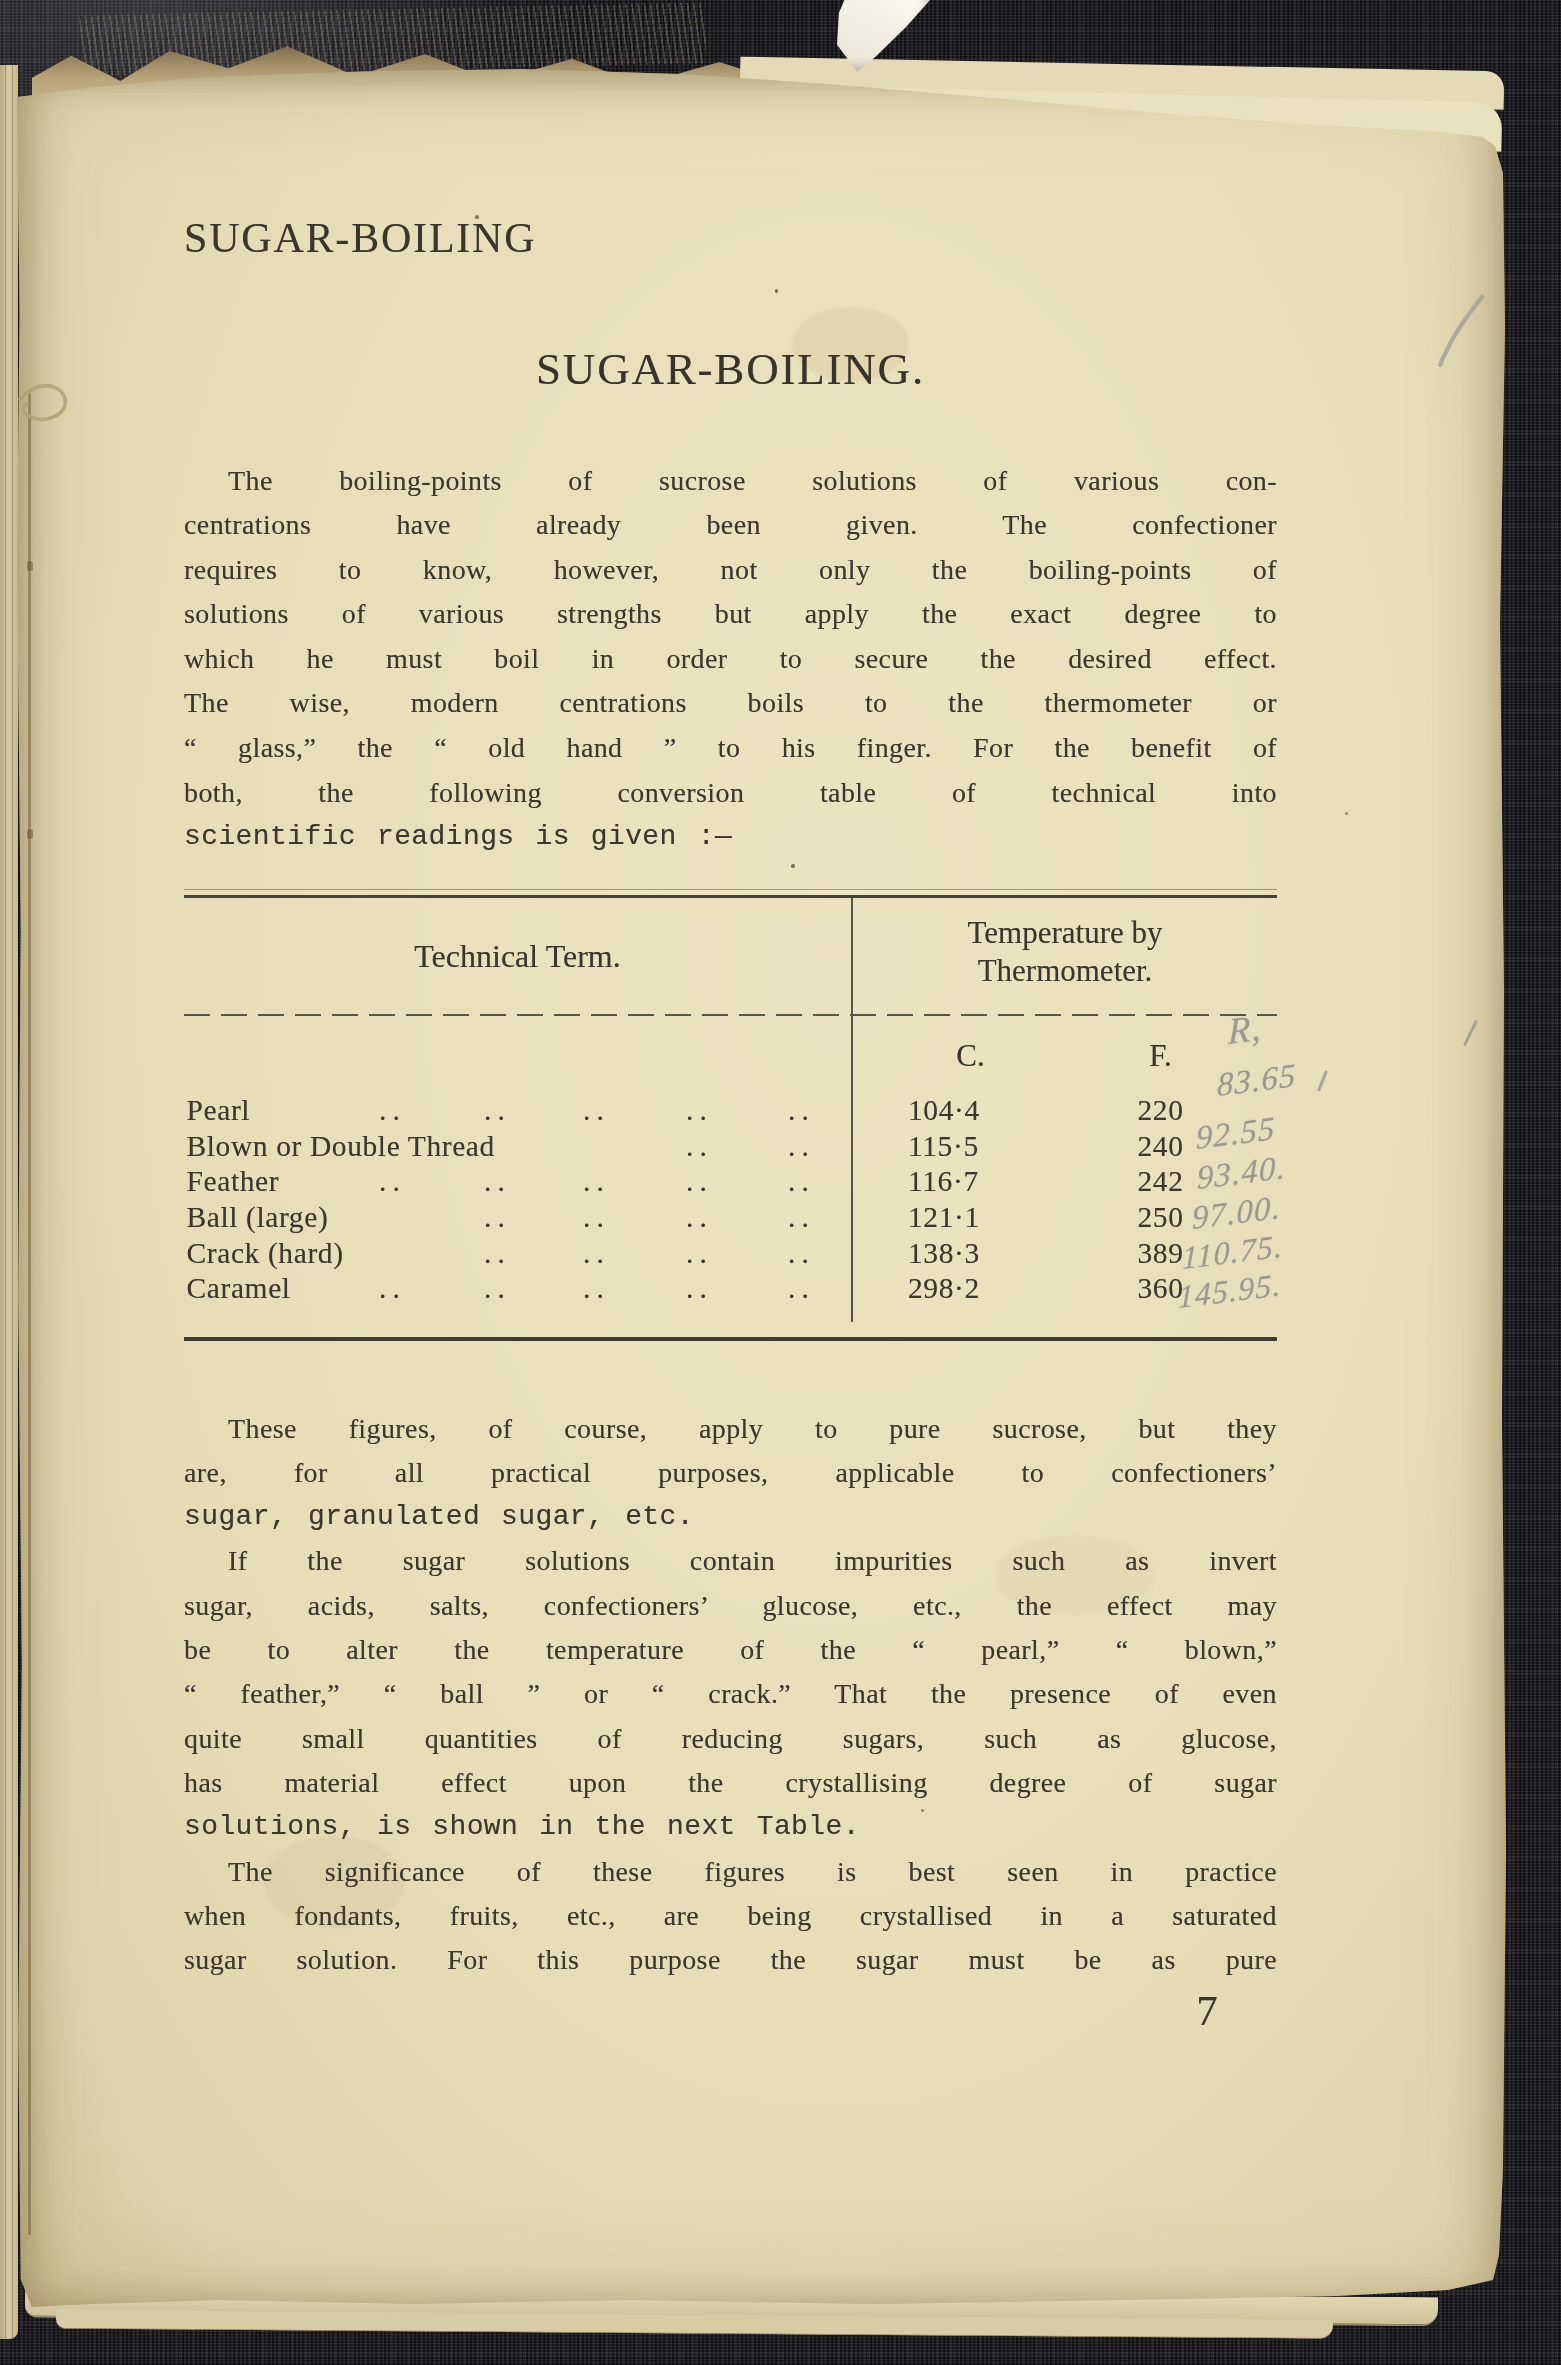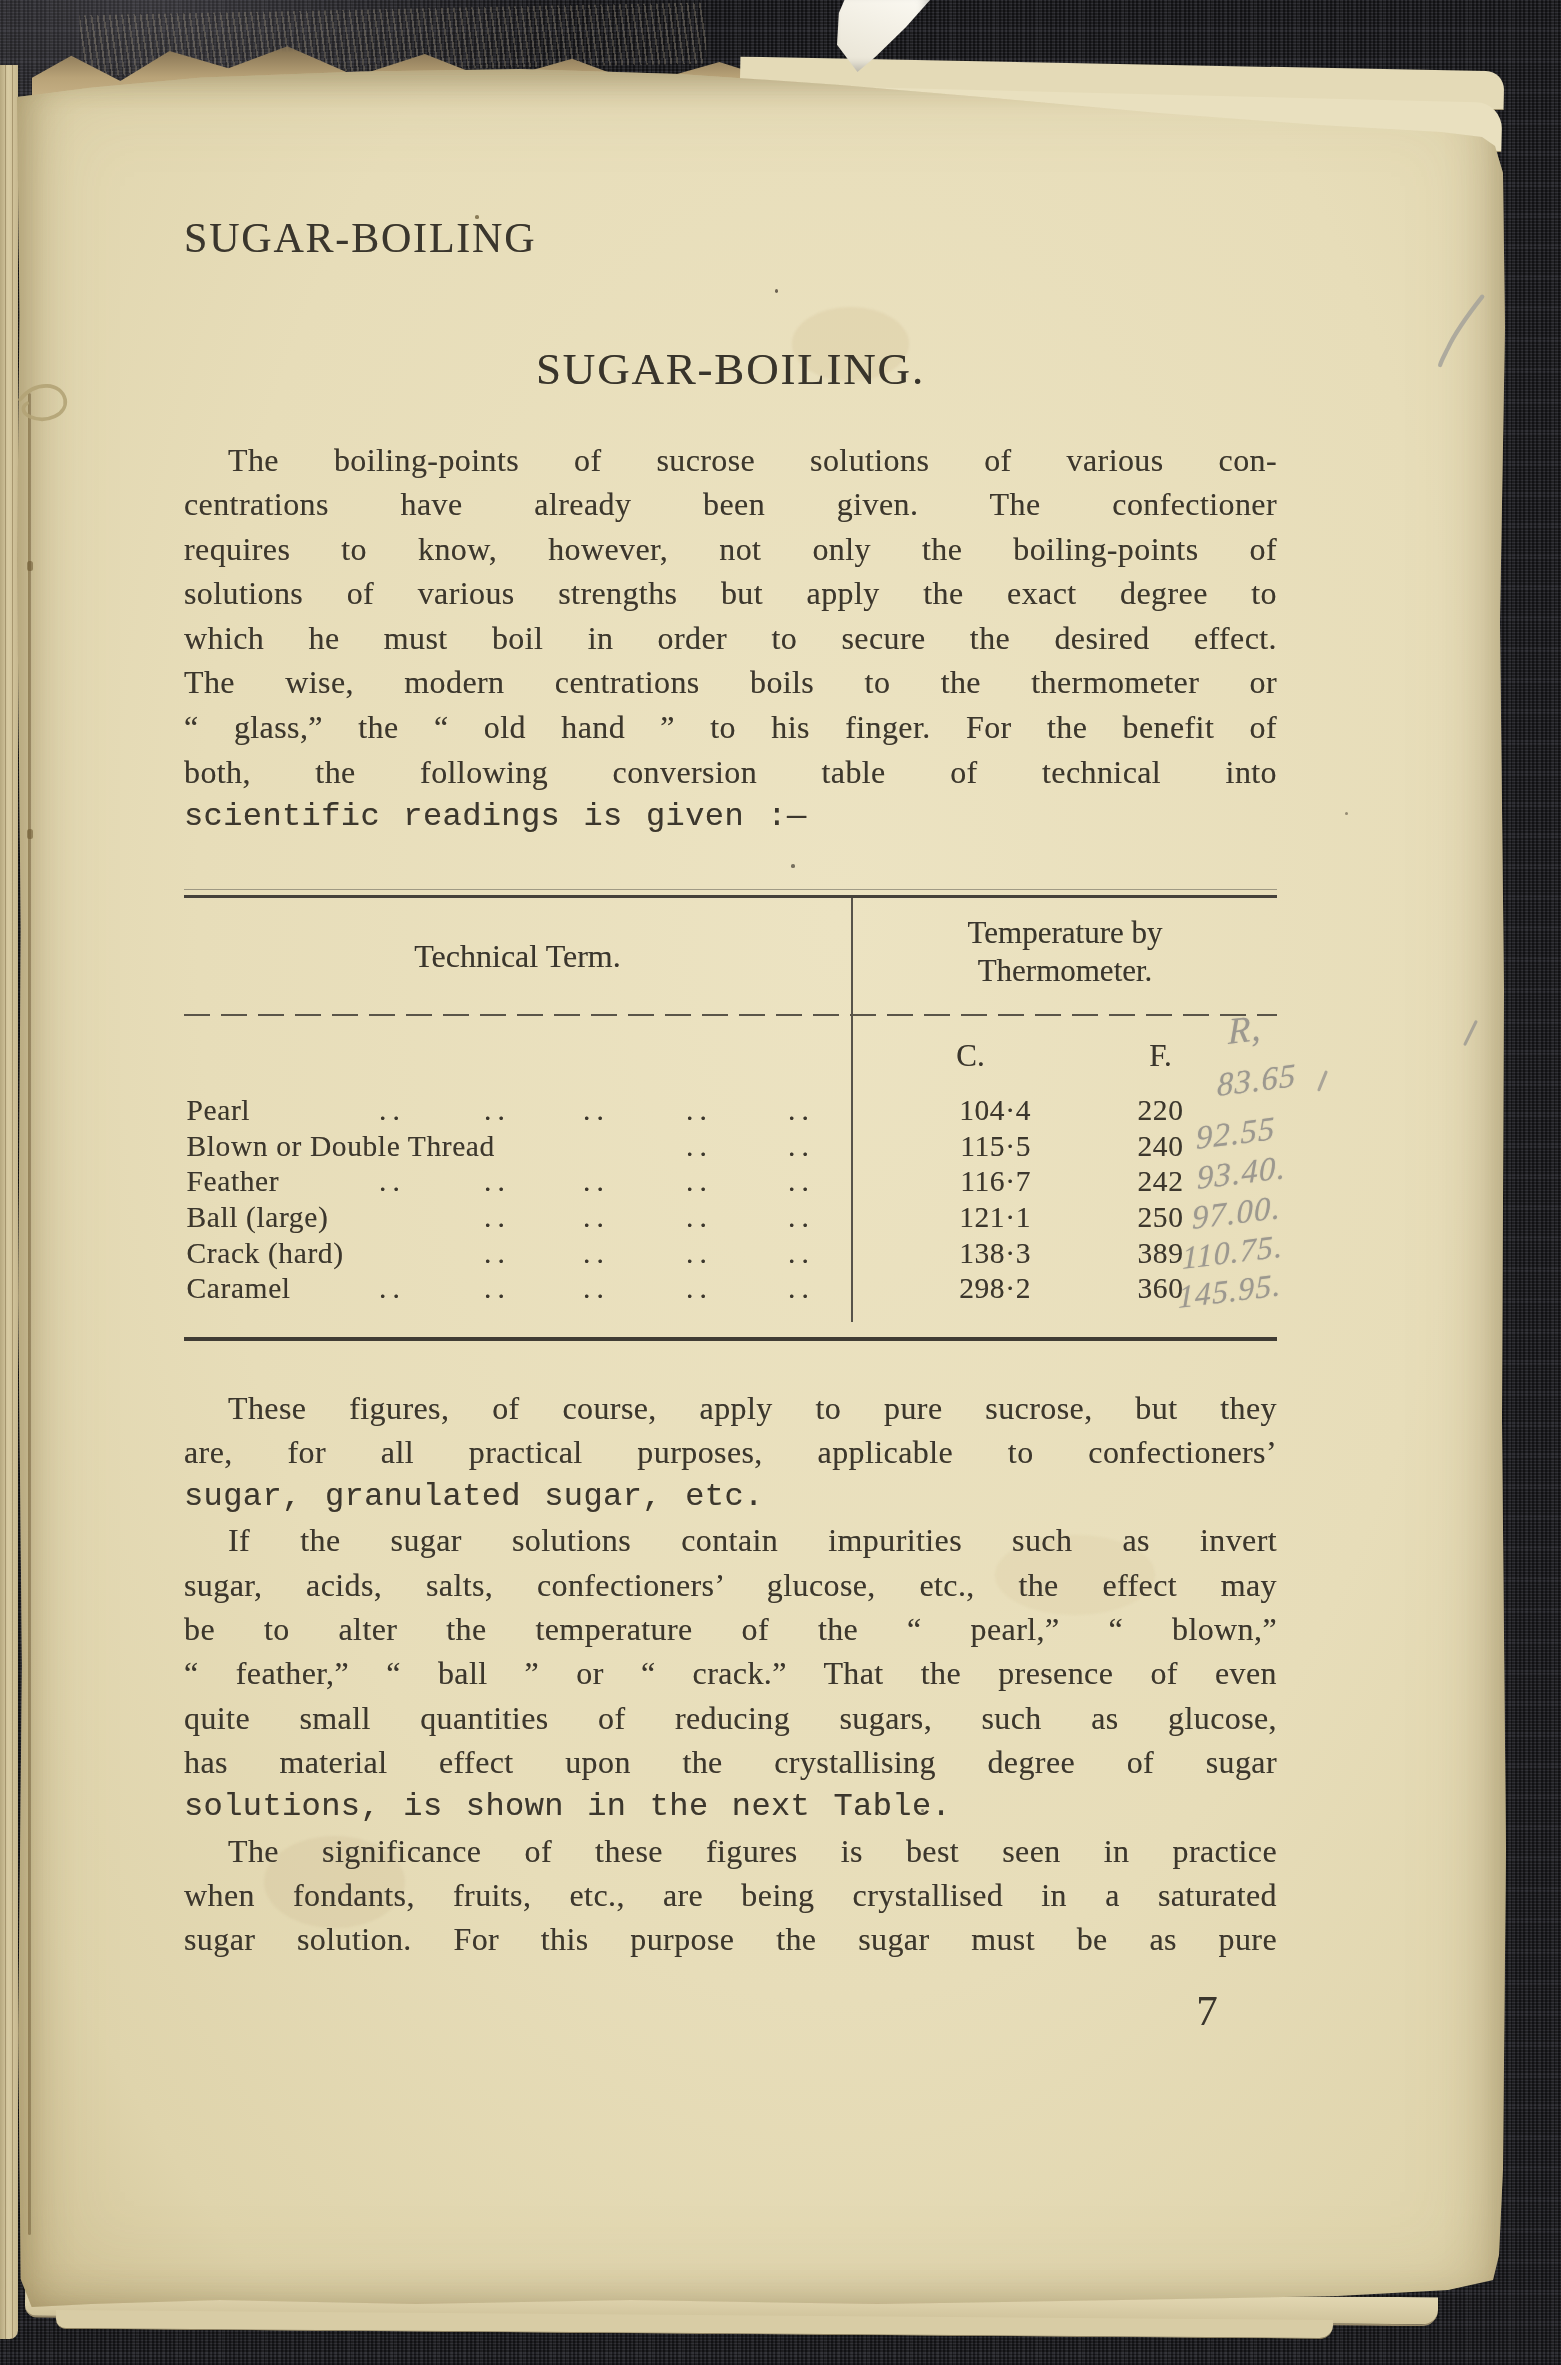"The boiling-points of sucrose solutions" .bl { font-size: 32px -> 28px; margin-top: none -> 20px }
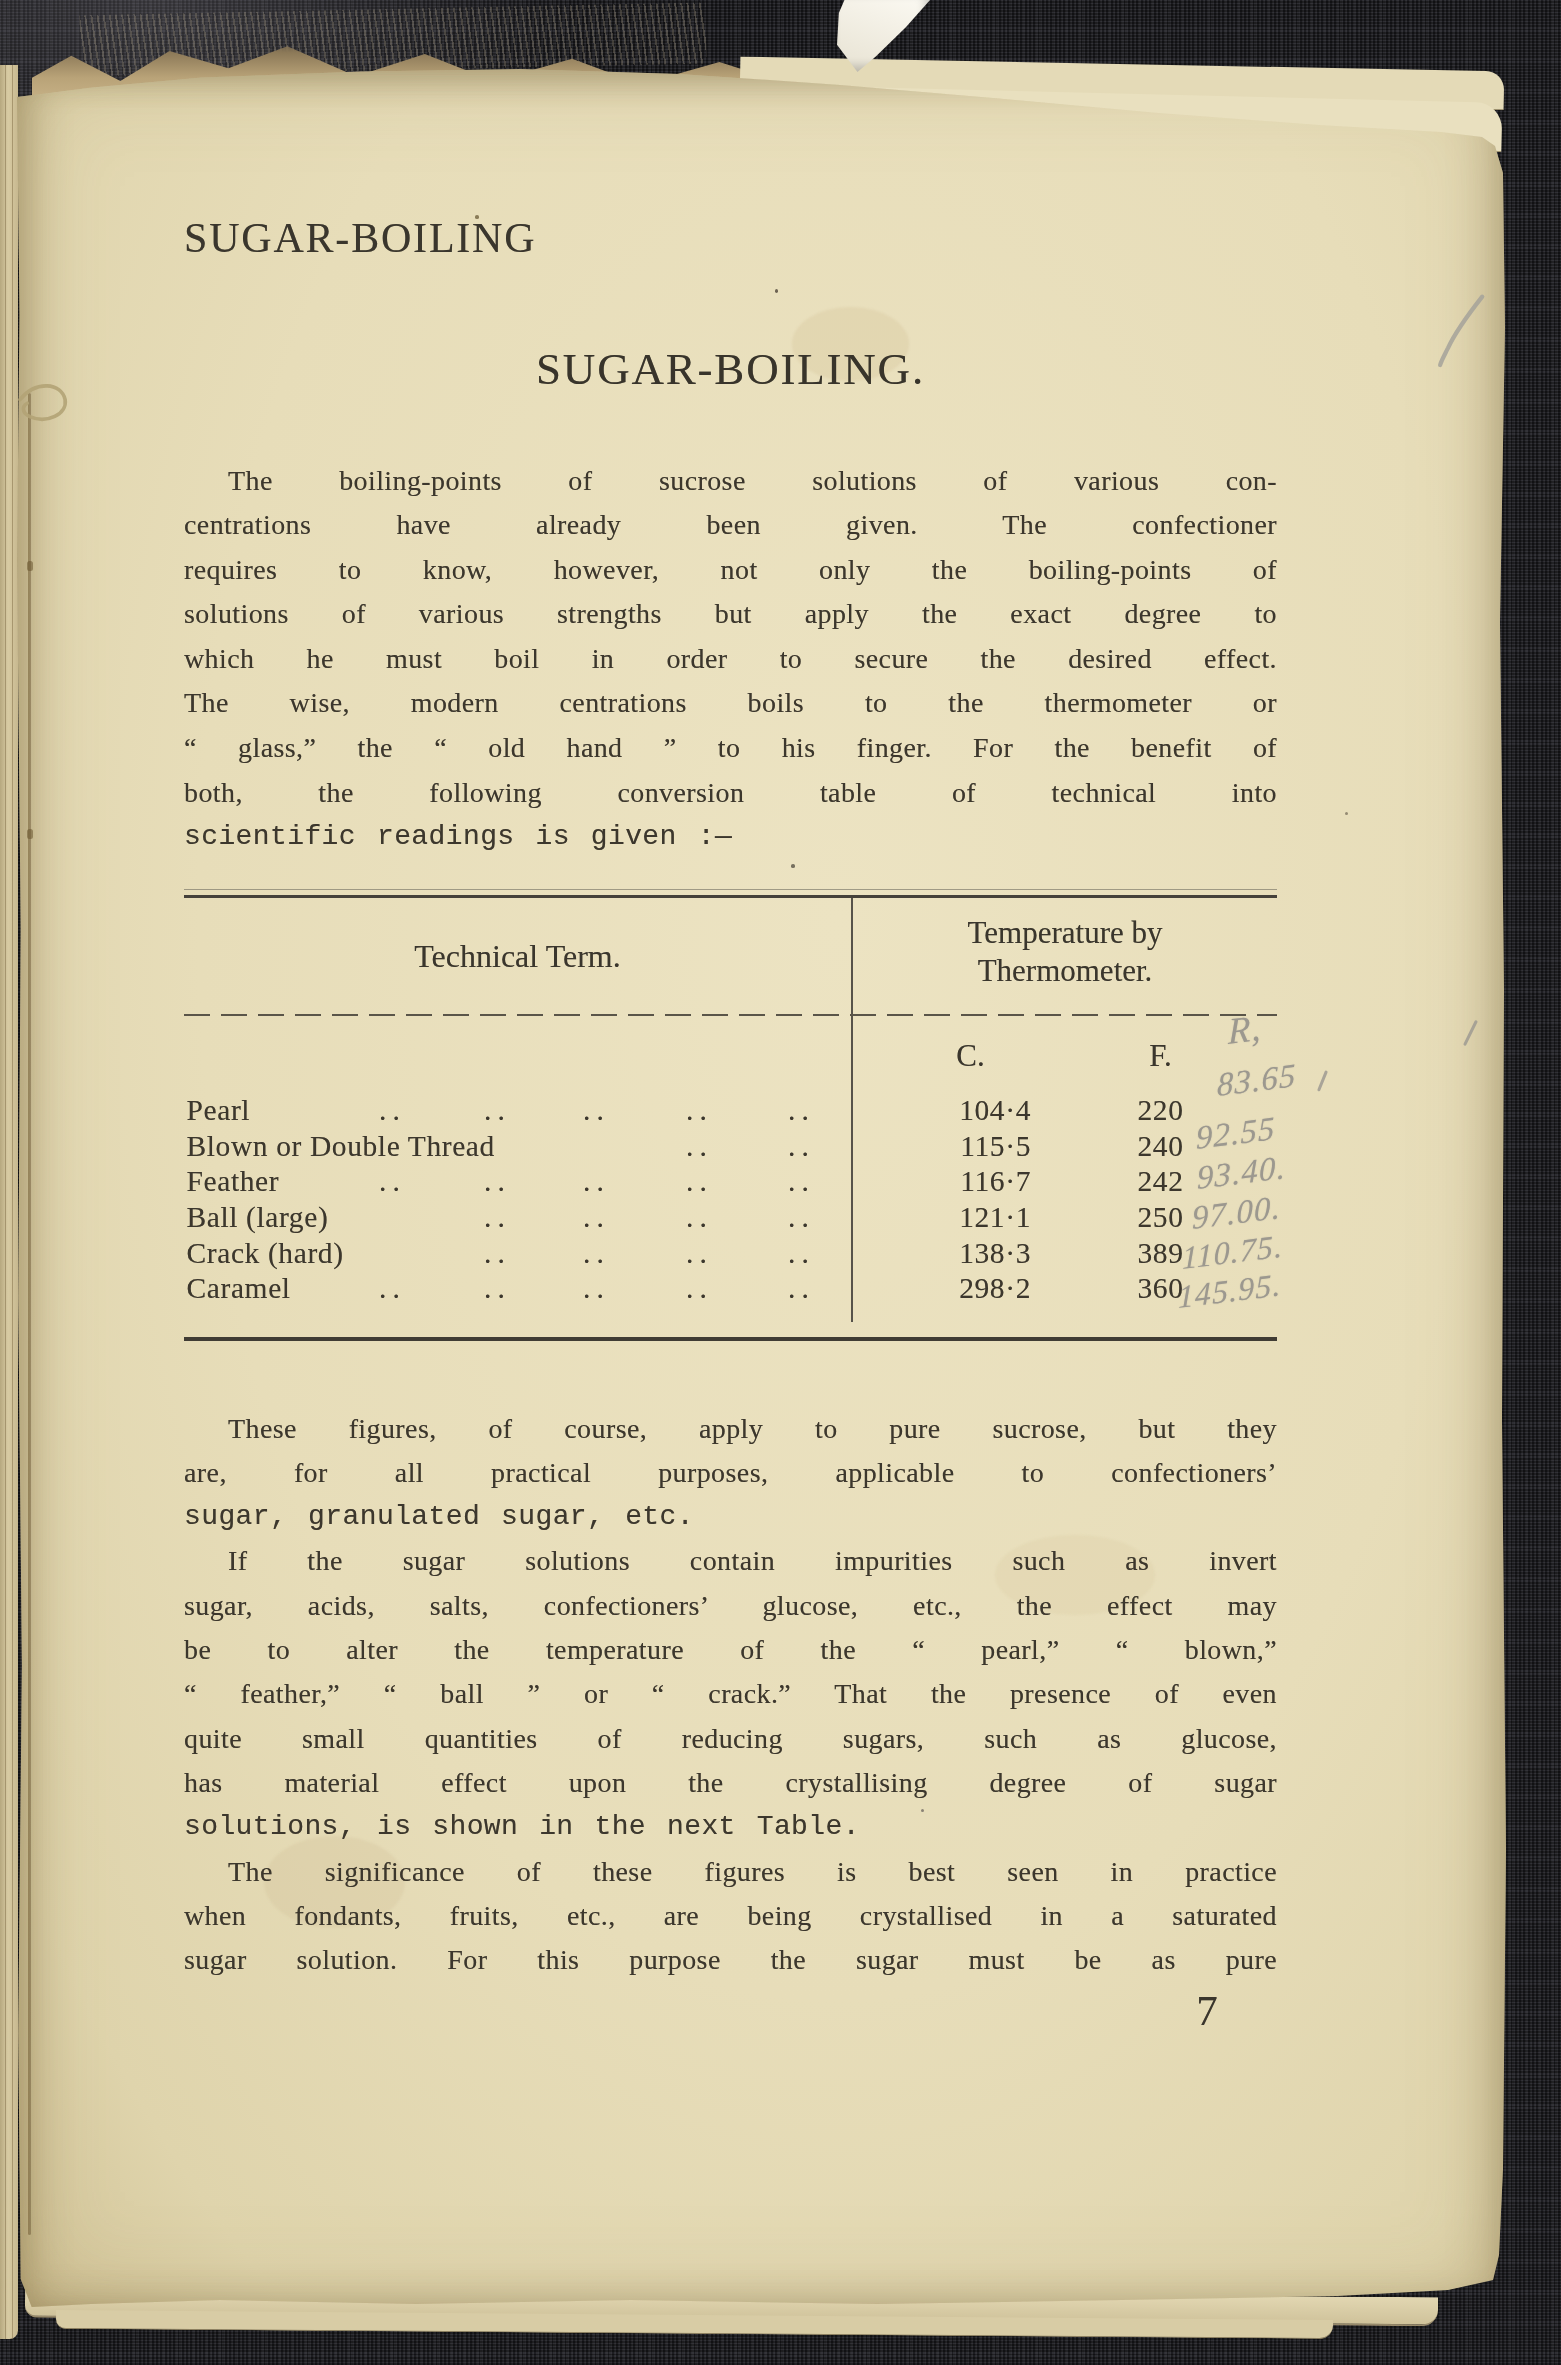"104·4" .cval { text-align: right -> left }
